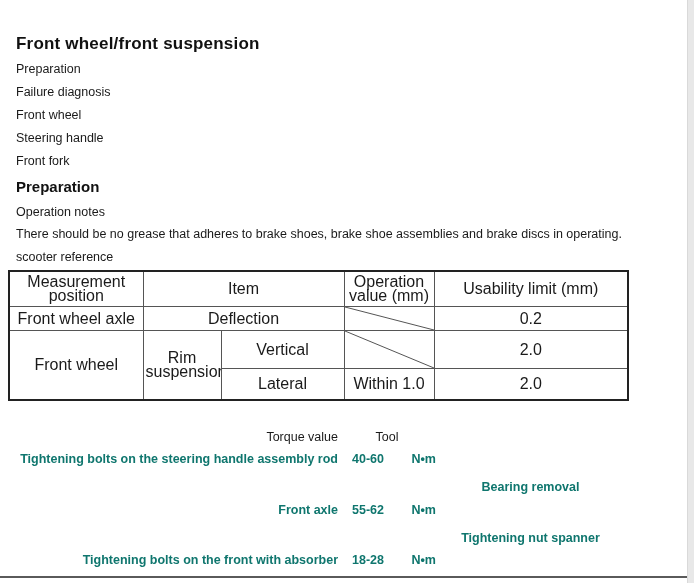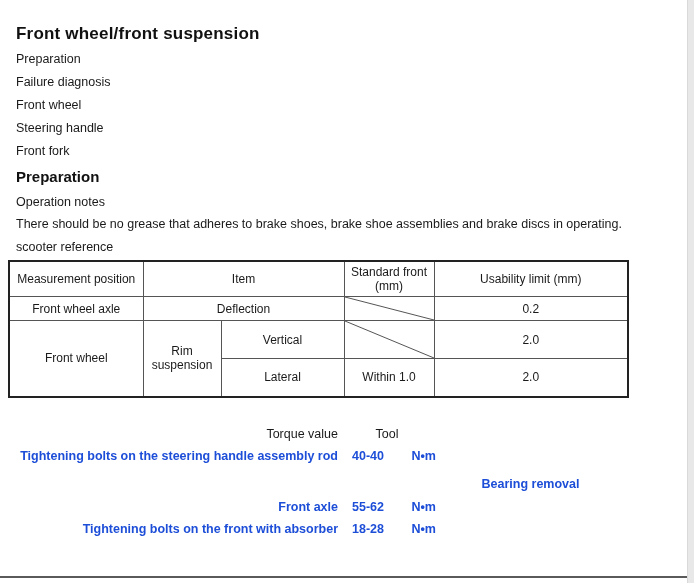"Front wheel/front suspension" .doc-title { margin: 4px 0 10px 0 -> 14px 0 10px 0 }
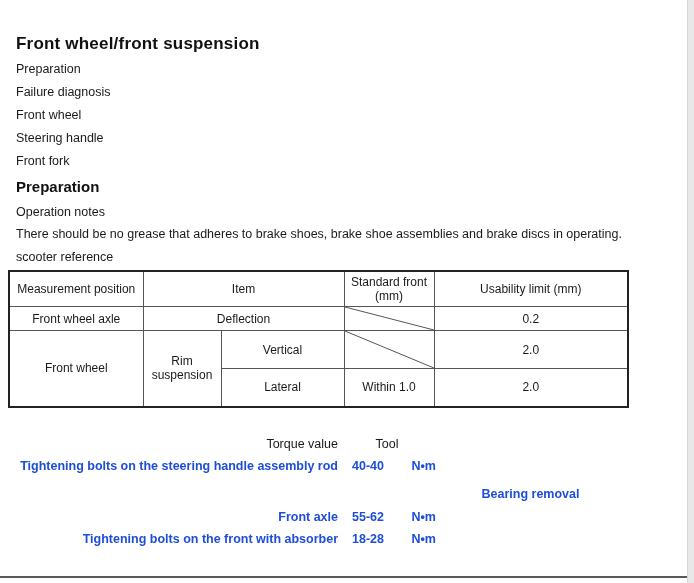"Measurement position" table.spec { font-size: 12px -> 16px }
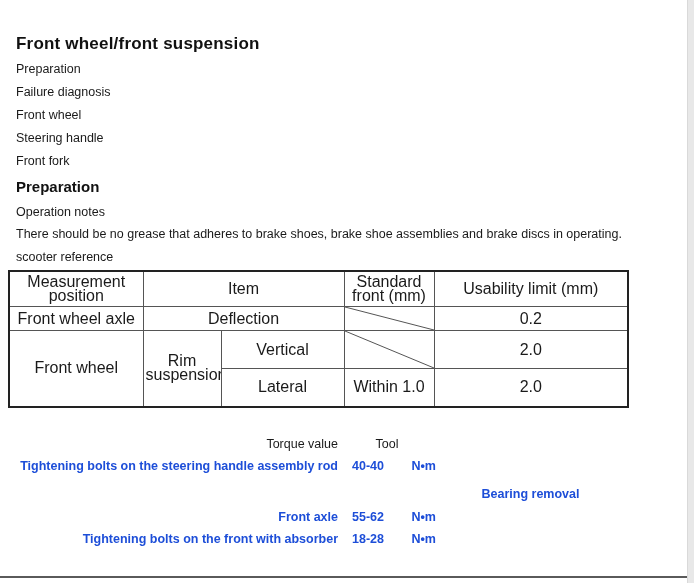"Standard front (mm)" th { text: Standard front -> Operation value }
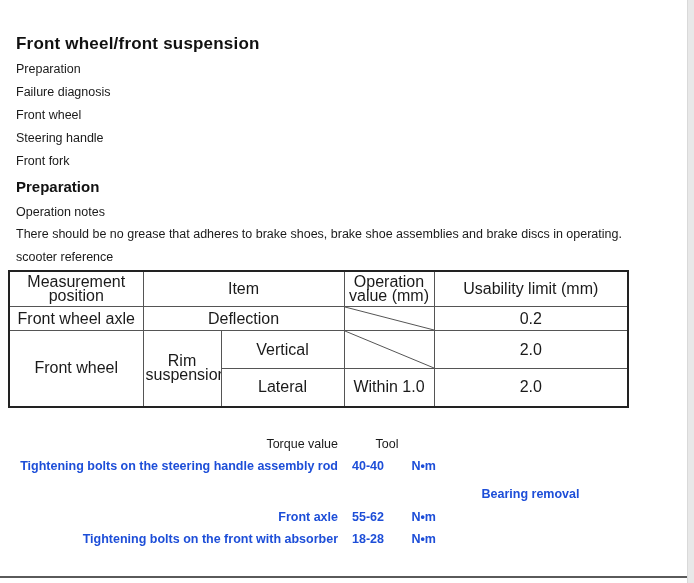"Lateral" table.spec tr.r3 { height: 38px -> 31px }
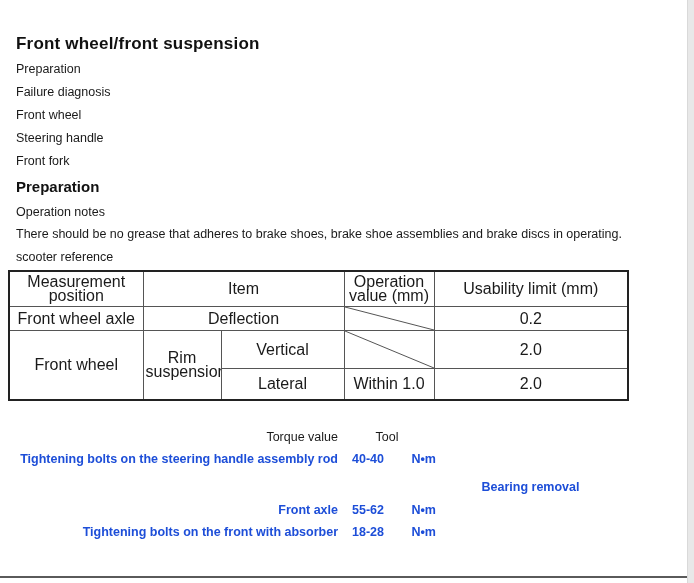"Tightening bolts on the steering" .t-row.bold { color: #1d4ed8 -> #0f766e }
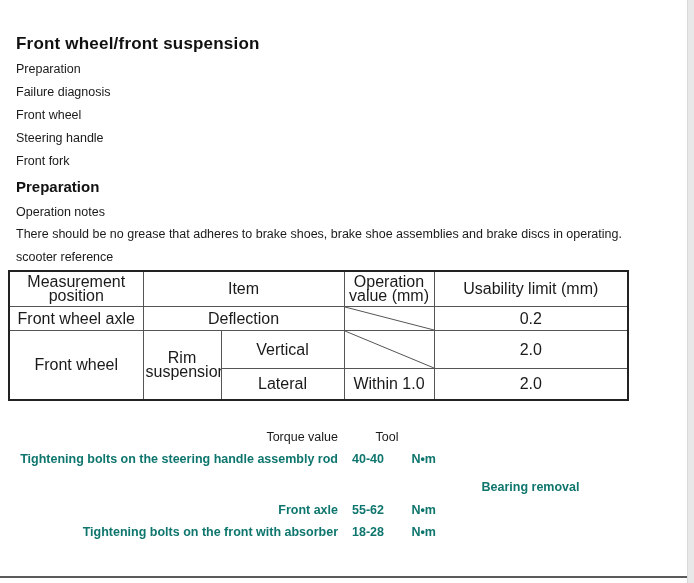"40-40" div.t-val { text: 40-40 -> 40-60 }
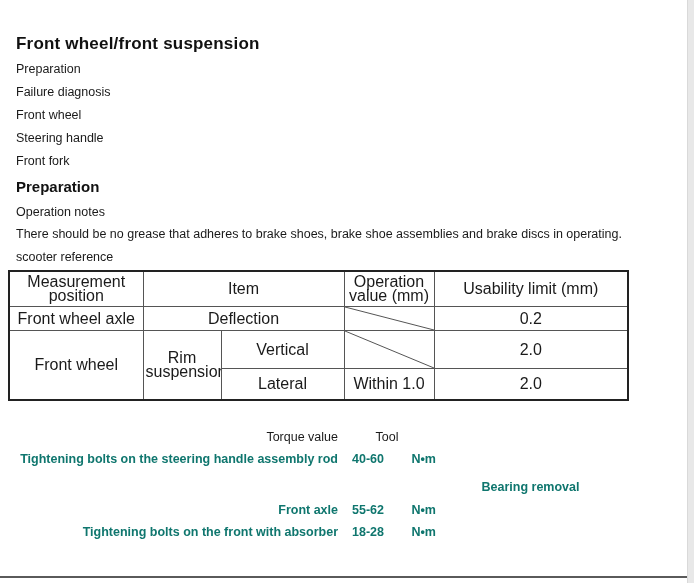"Tightening nut spanner" div.t-tool { html: none -> <div>Tightening nut spanner</div> }
